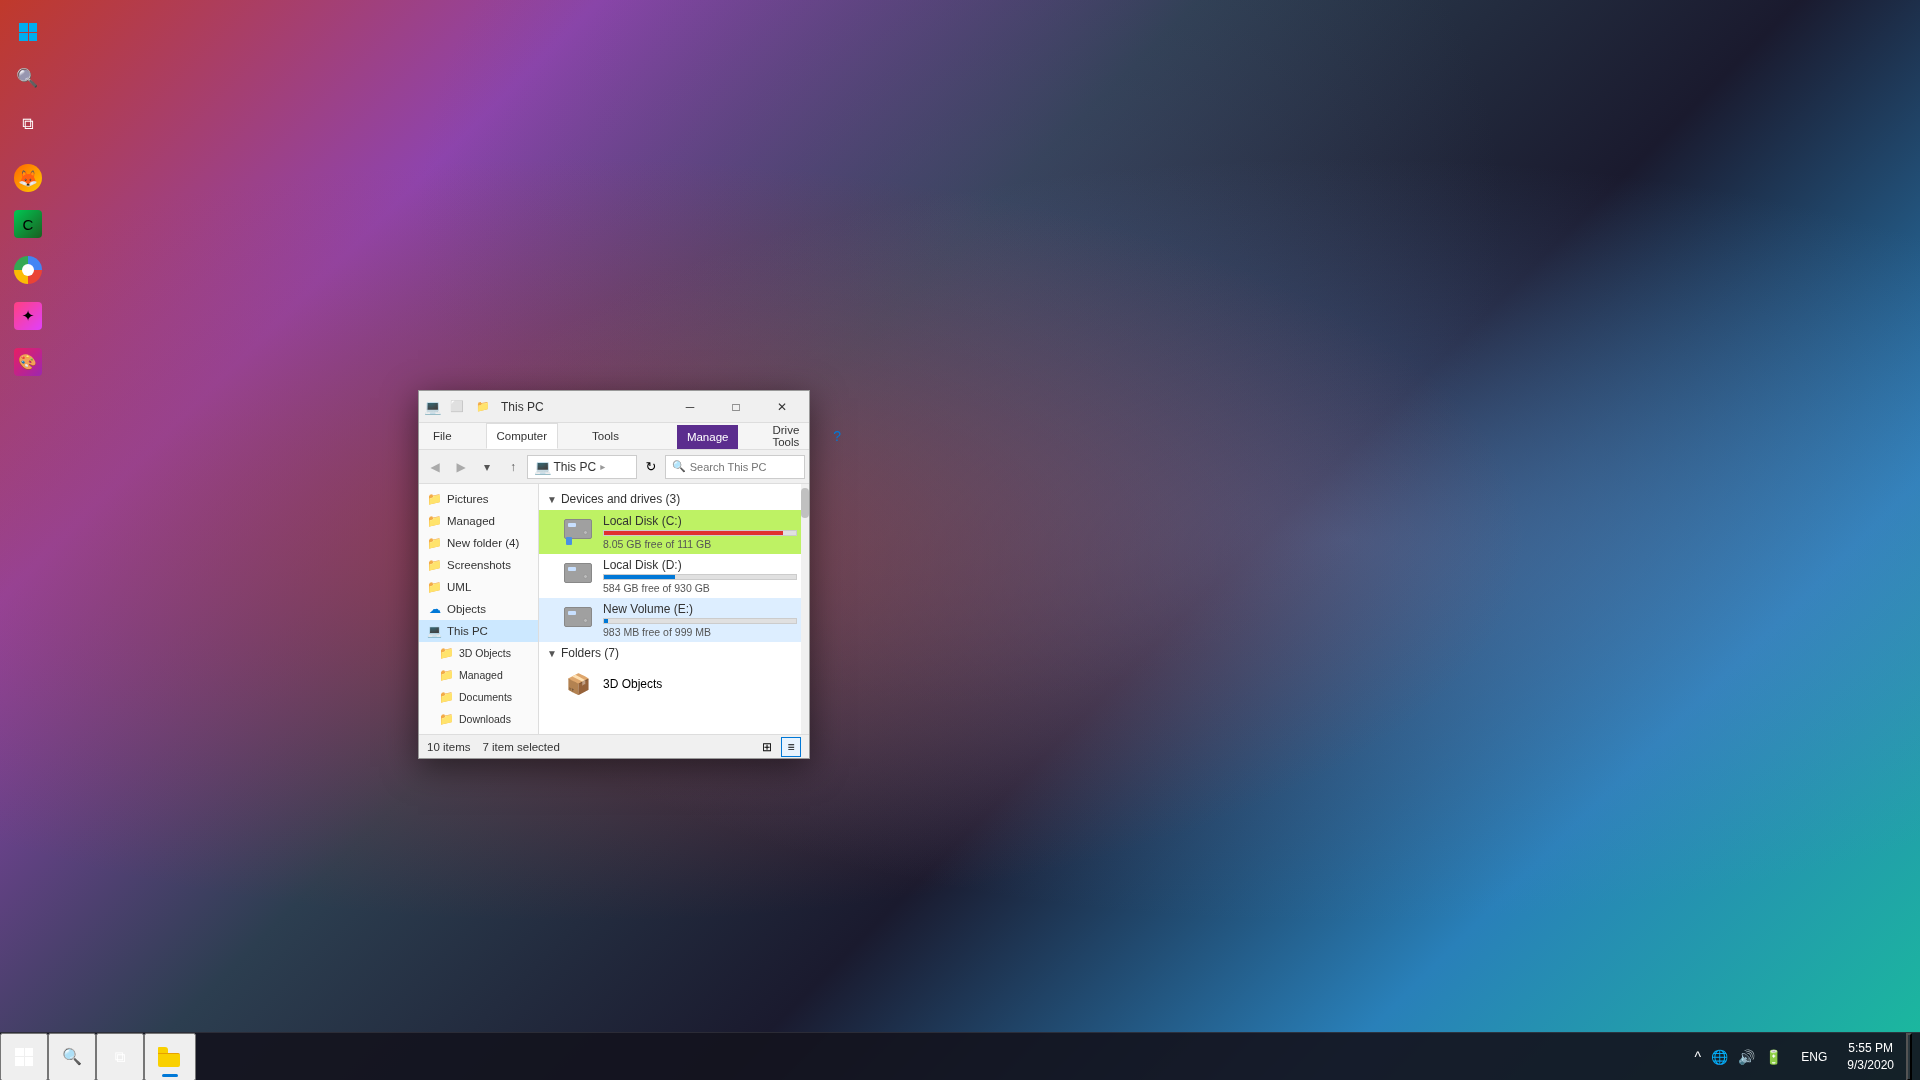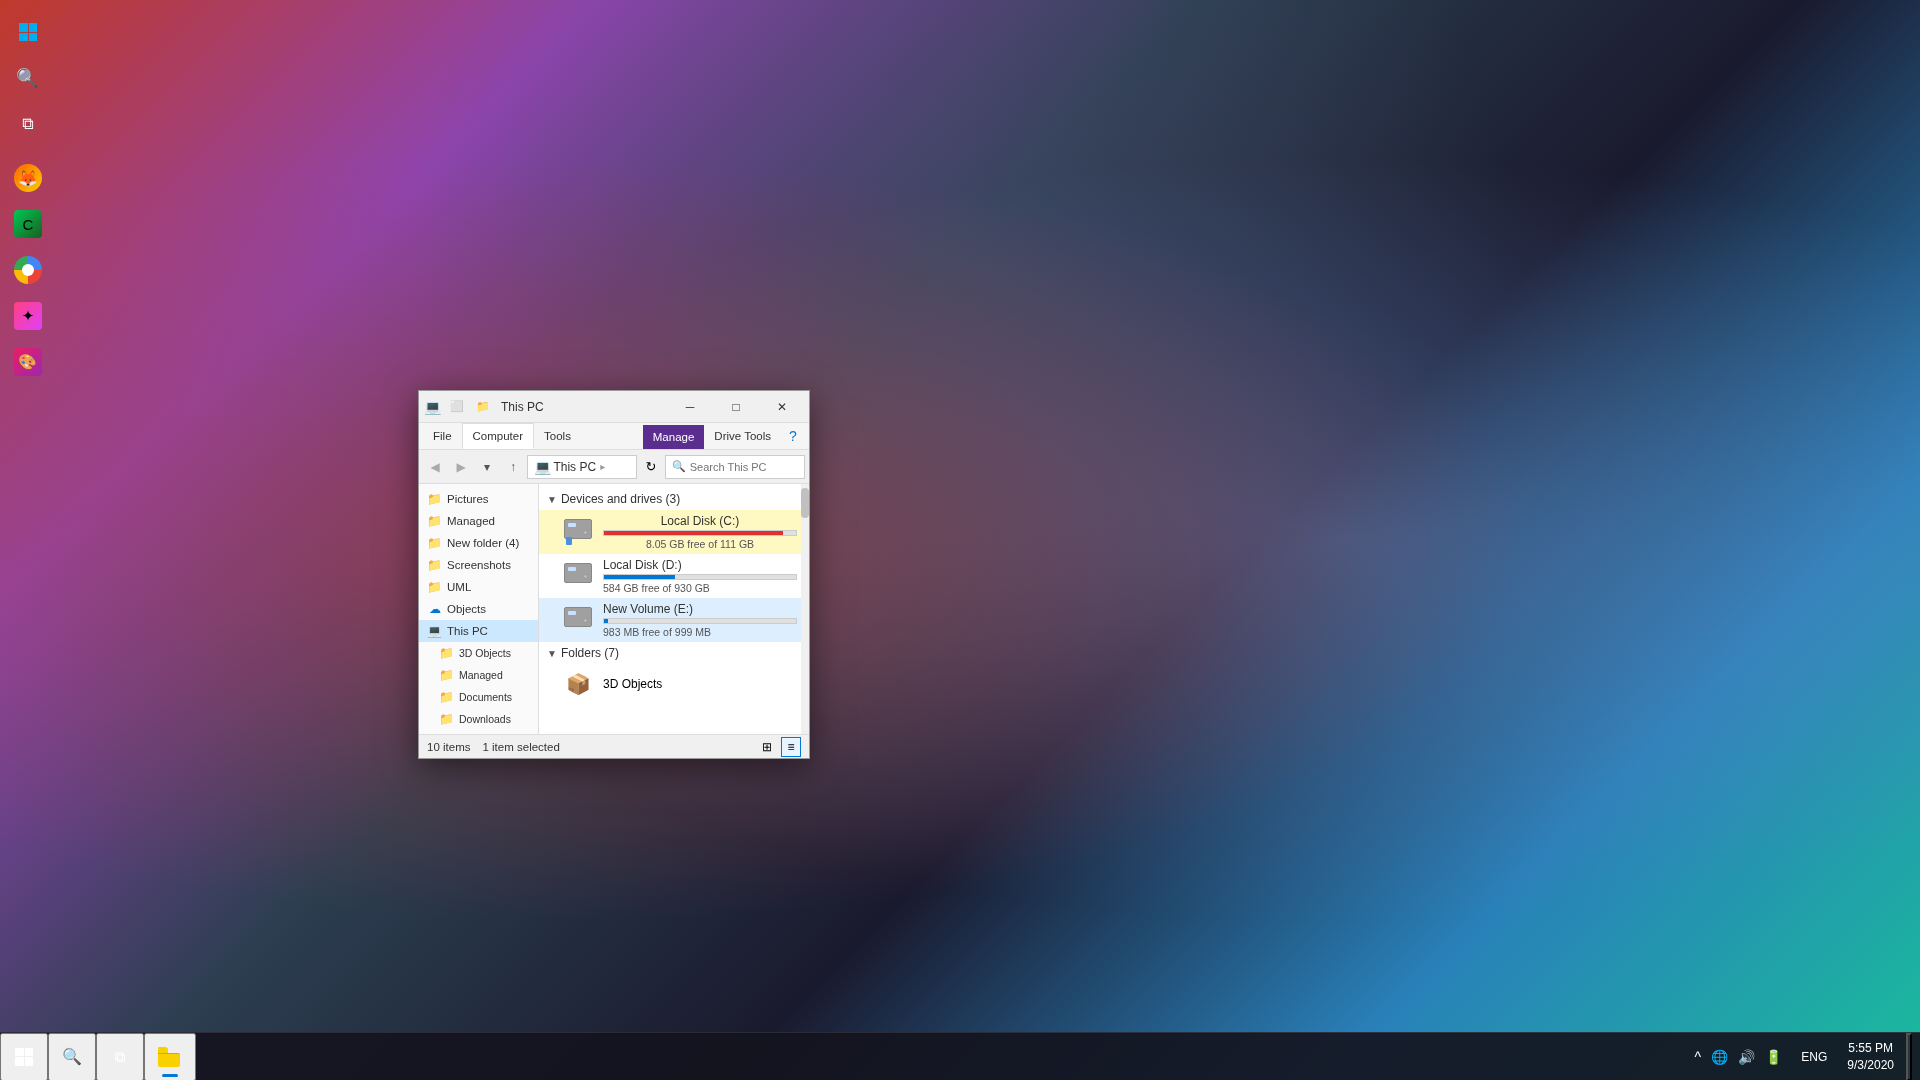"File" .ribbon-tabs { gap: none -> 24px }
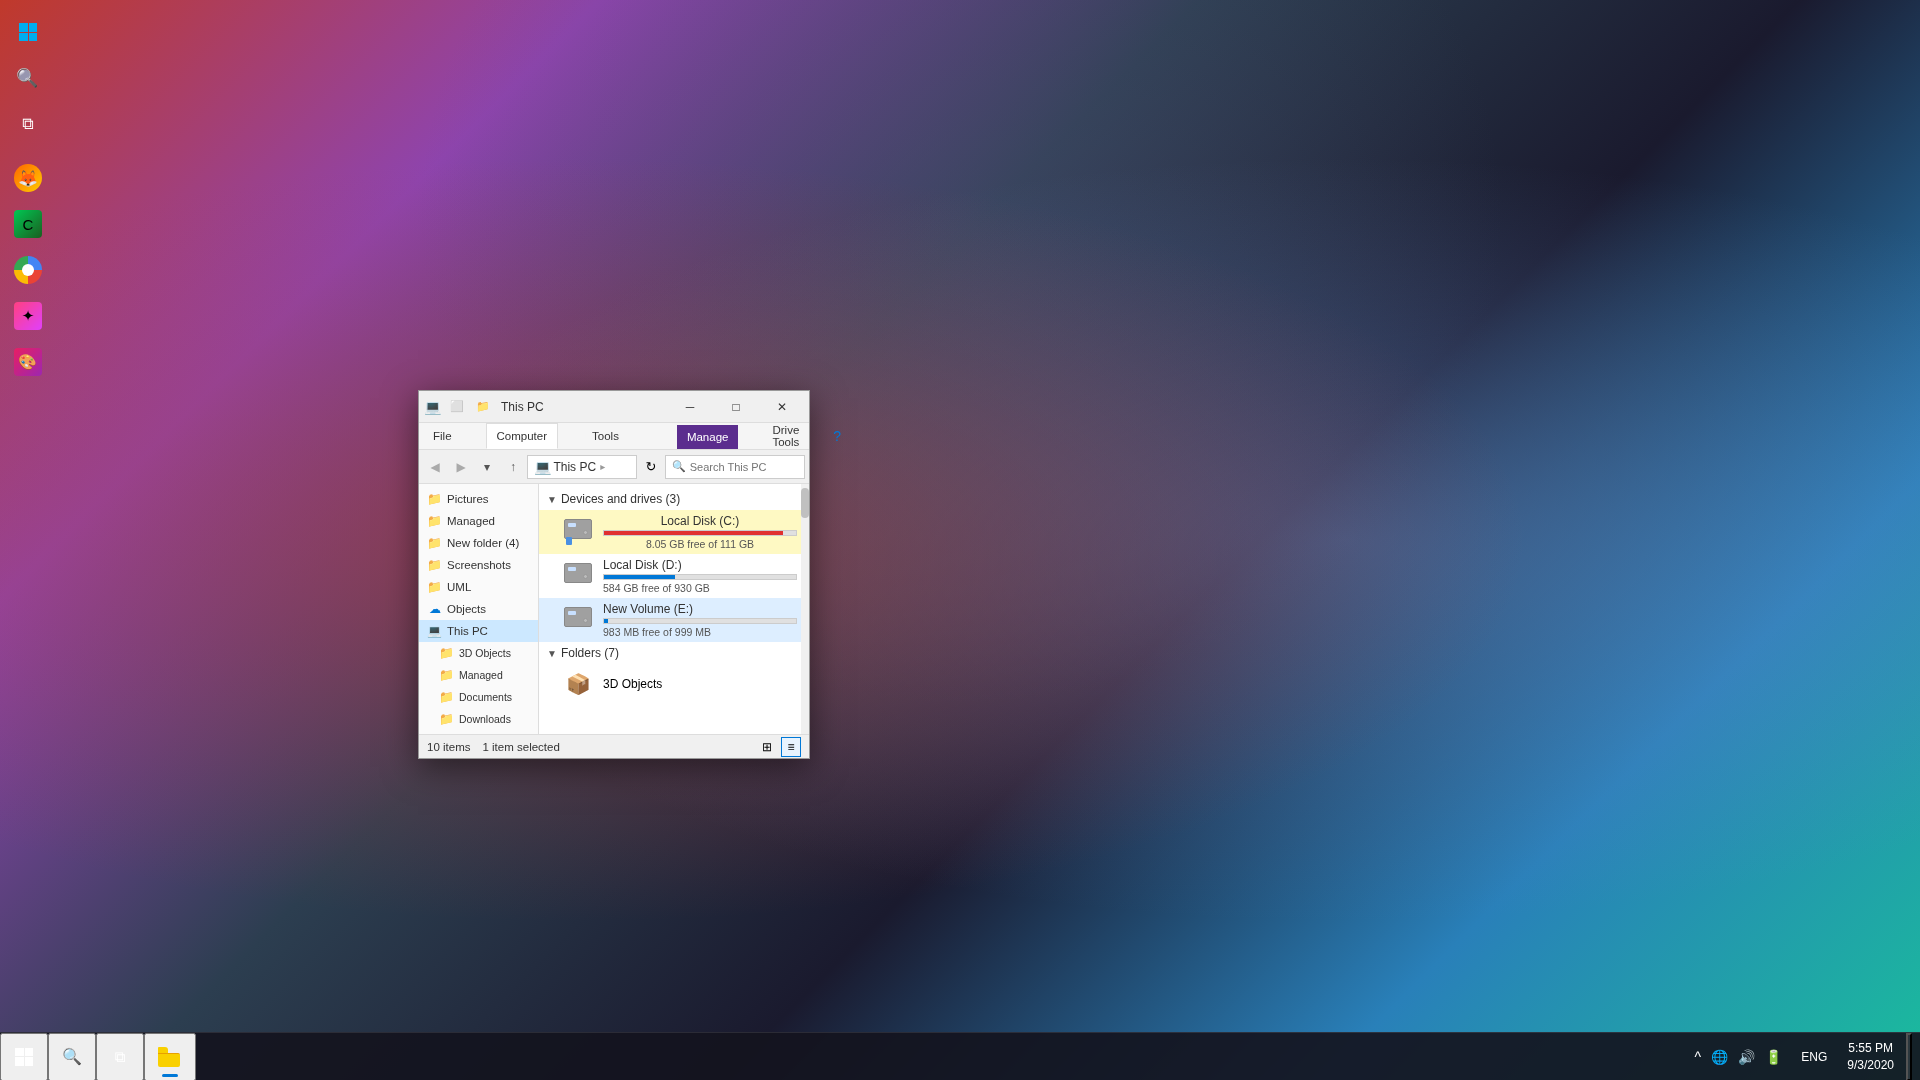"Local Disk (C:)" .drive-item.selected { background: #fef9c3 -> #bef264; text-align: center -> none }
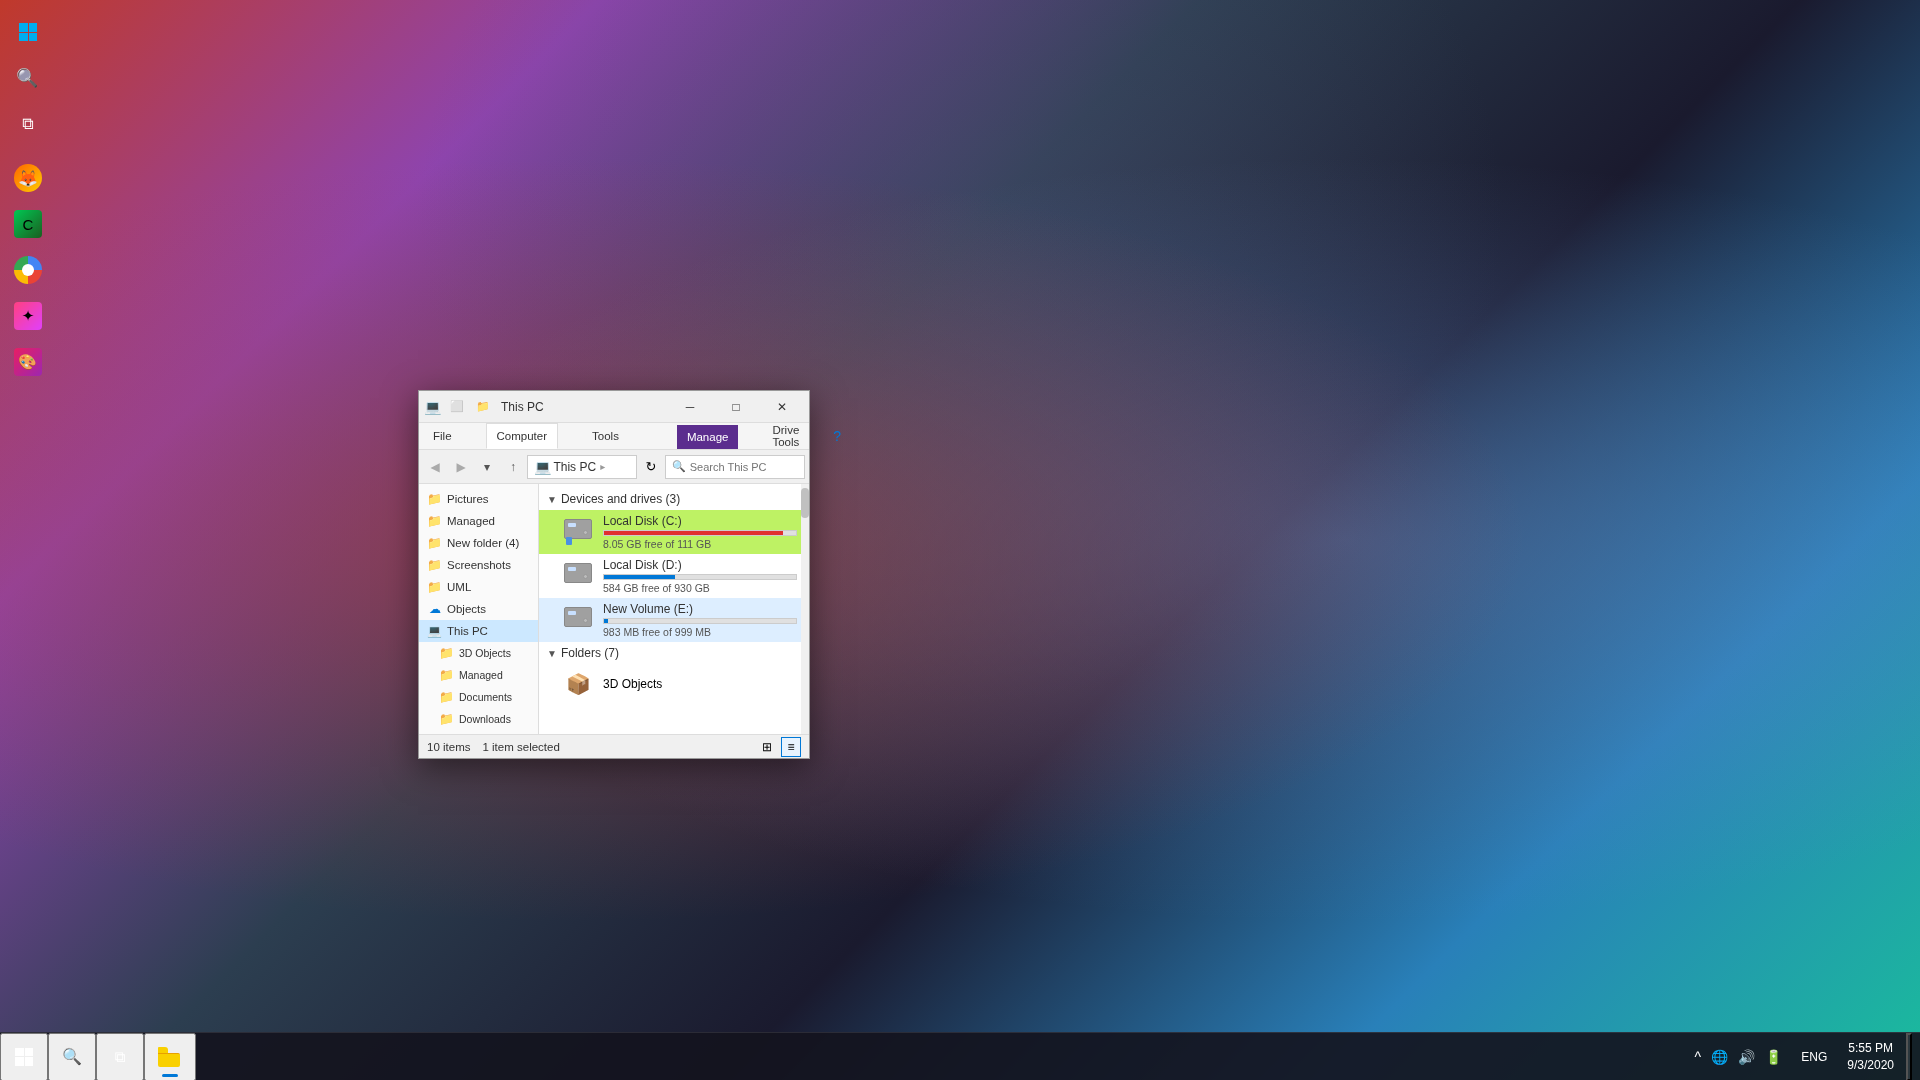"1 item selected" span { text: 1 -> 7 }
